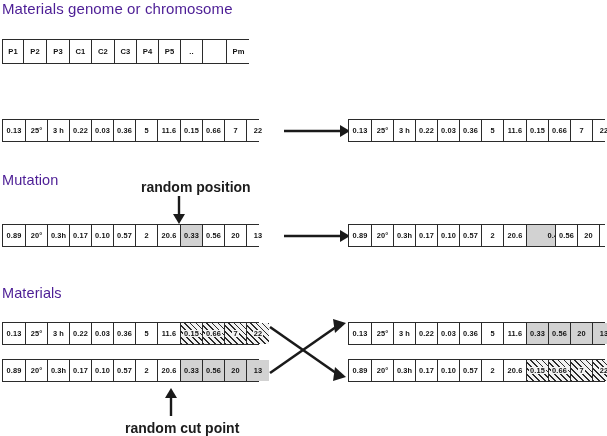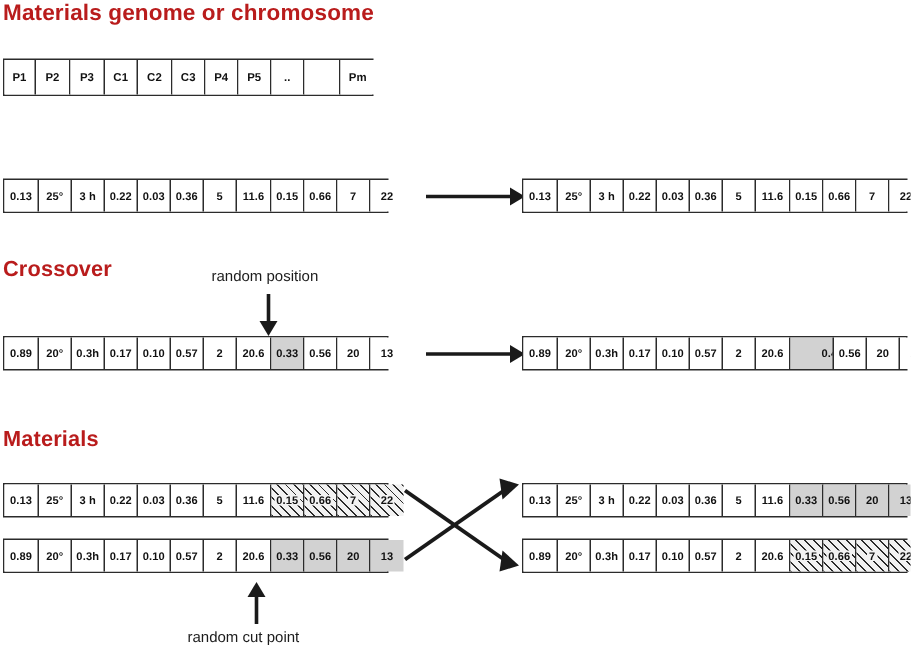"Materials genome or chromosome" .section-title { color: #b91c1c -> #4c1d95; font-weight: 700 -> 400 }
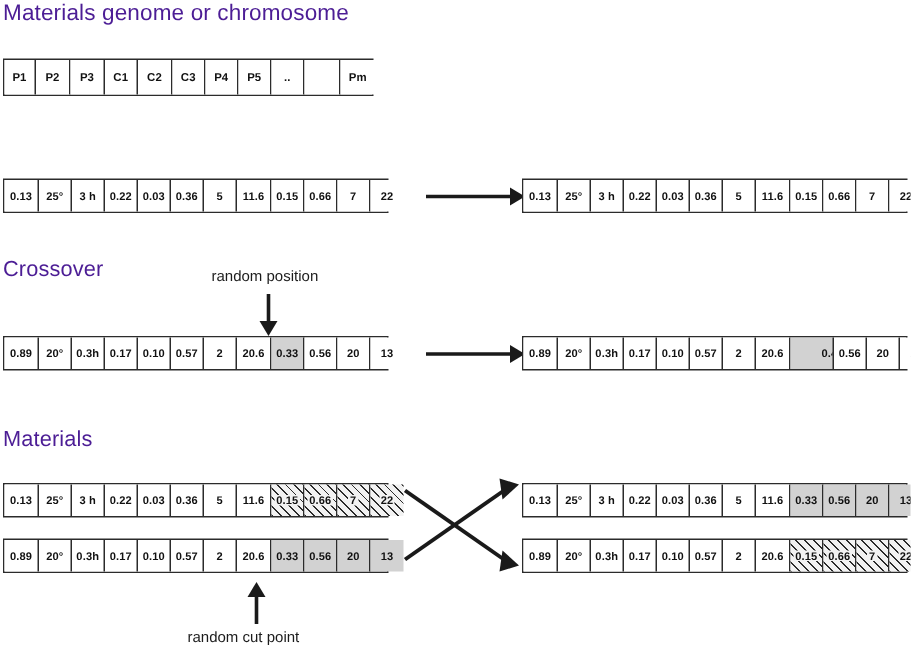"Crossover" div.section-title { text: Crossover -> Mutation }
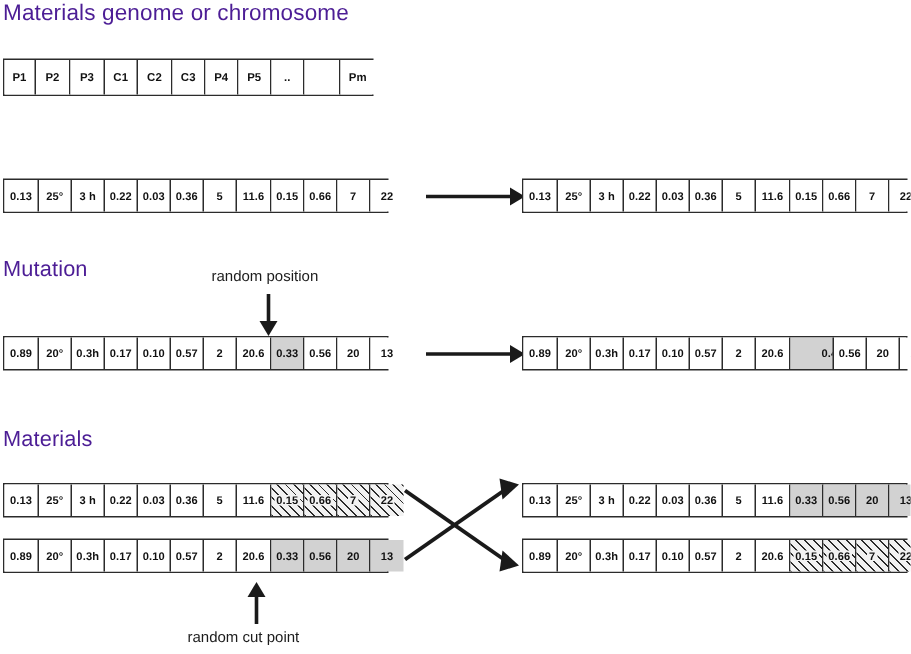"random position" .note { font-size: 10px -> 14px; font-weight: 400 -> 700 }
